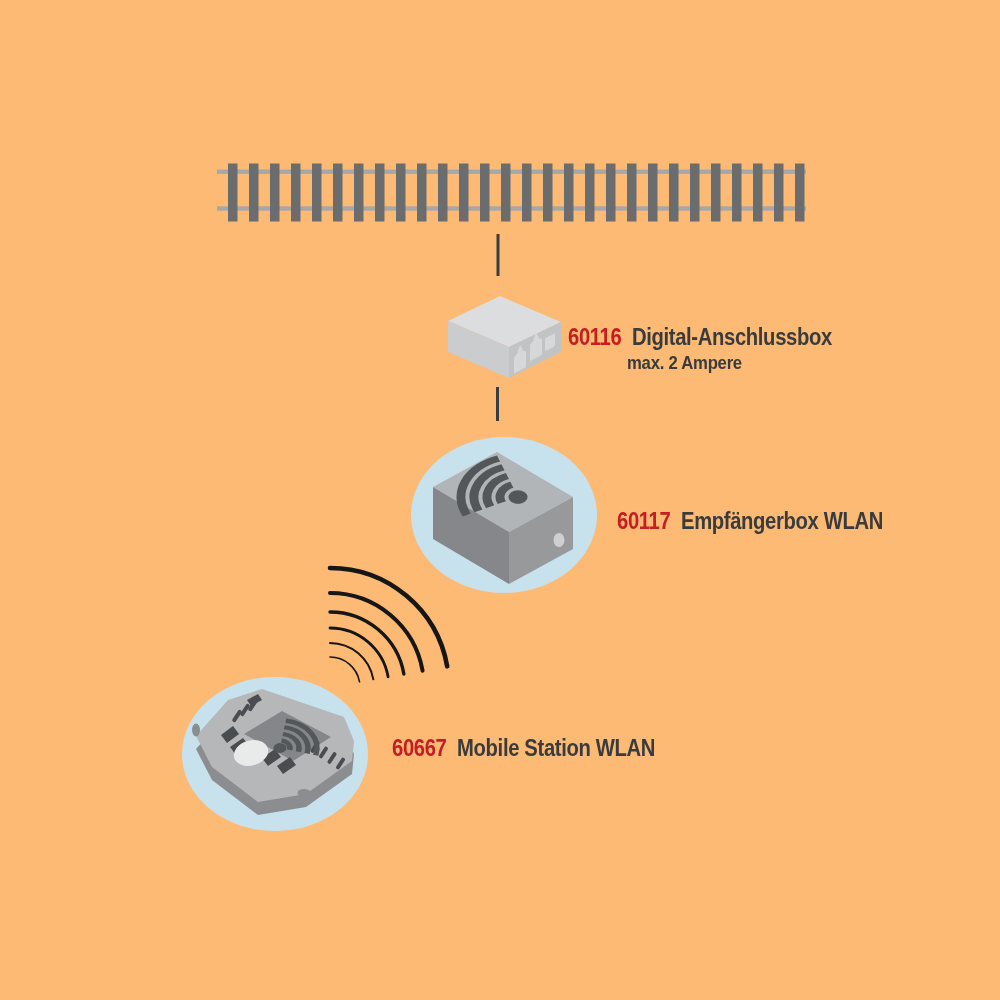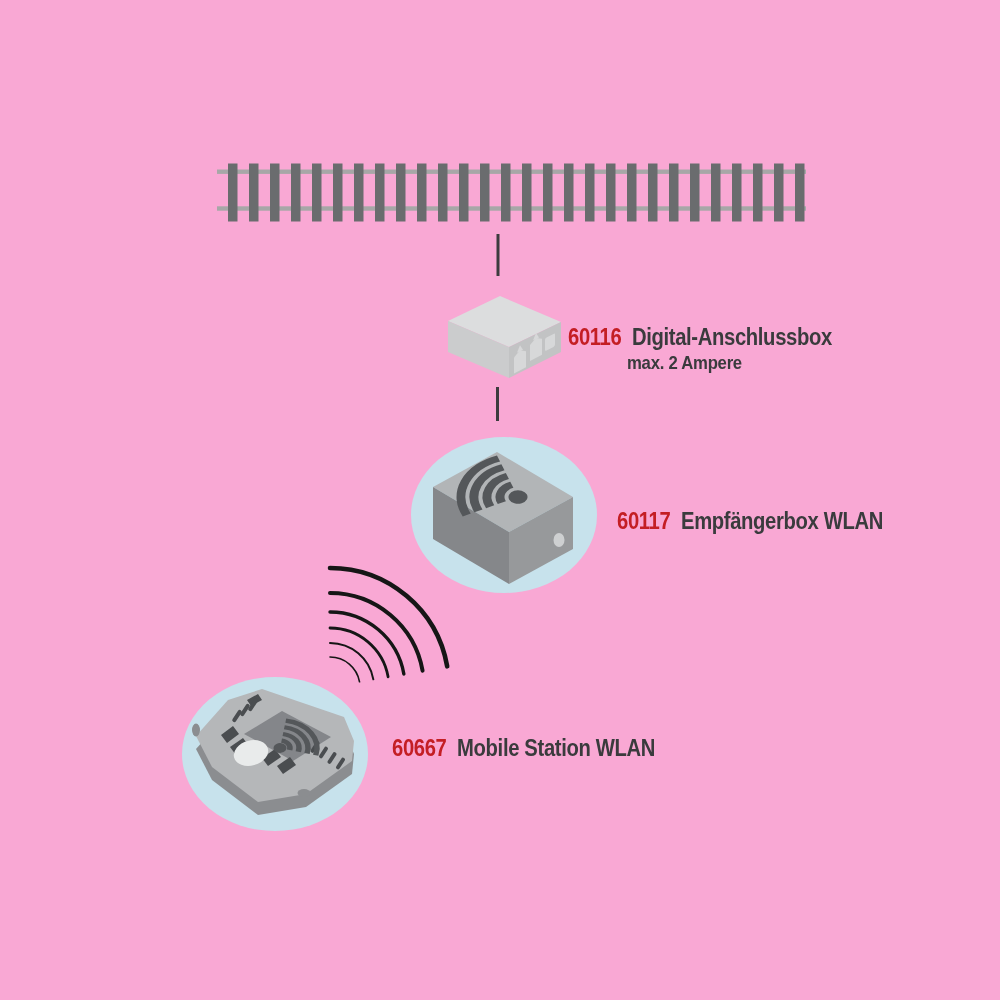"60116" .stage { background: #f9a8d4 -> #fdba74 }
